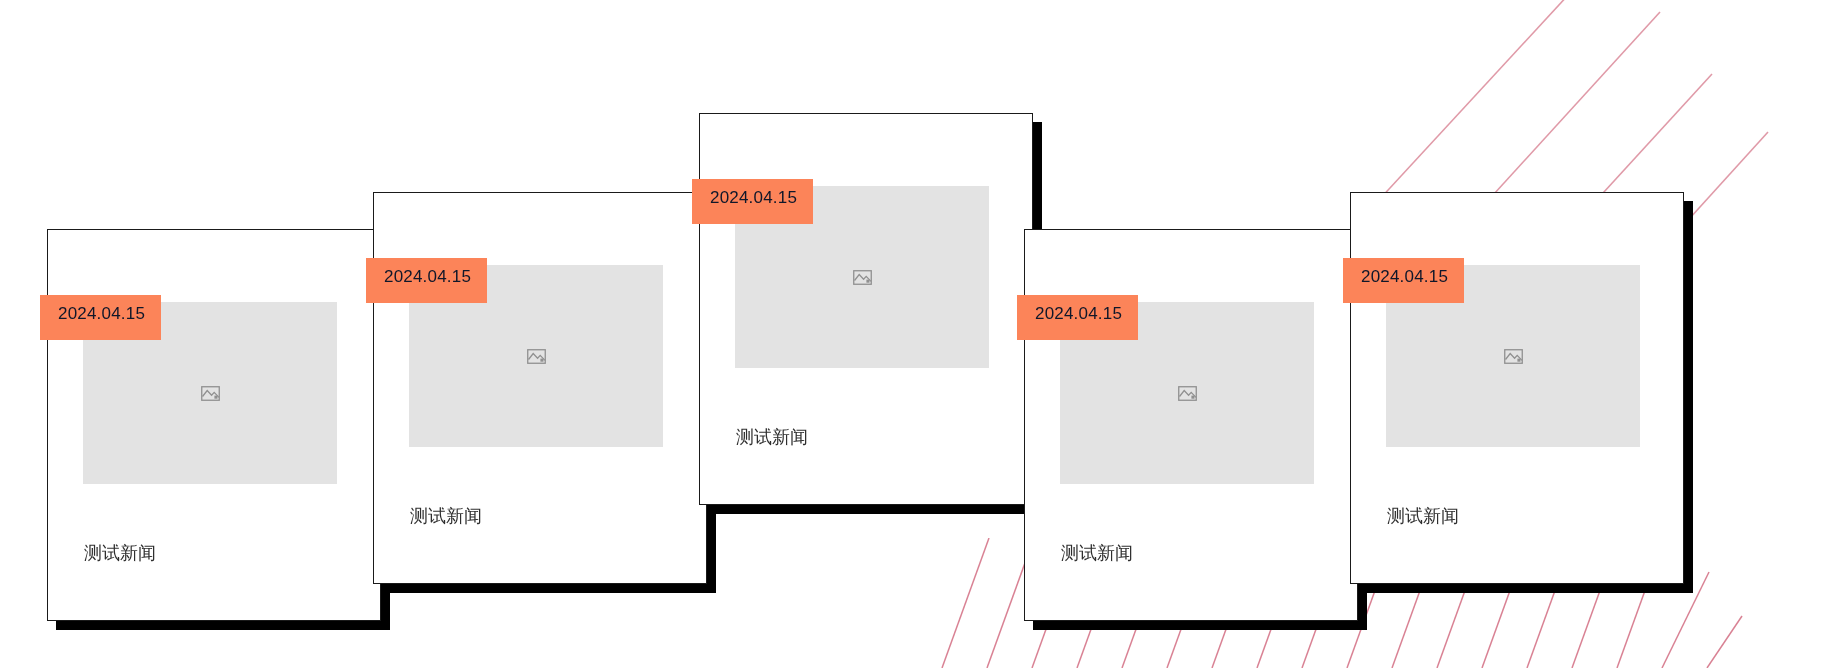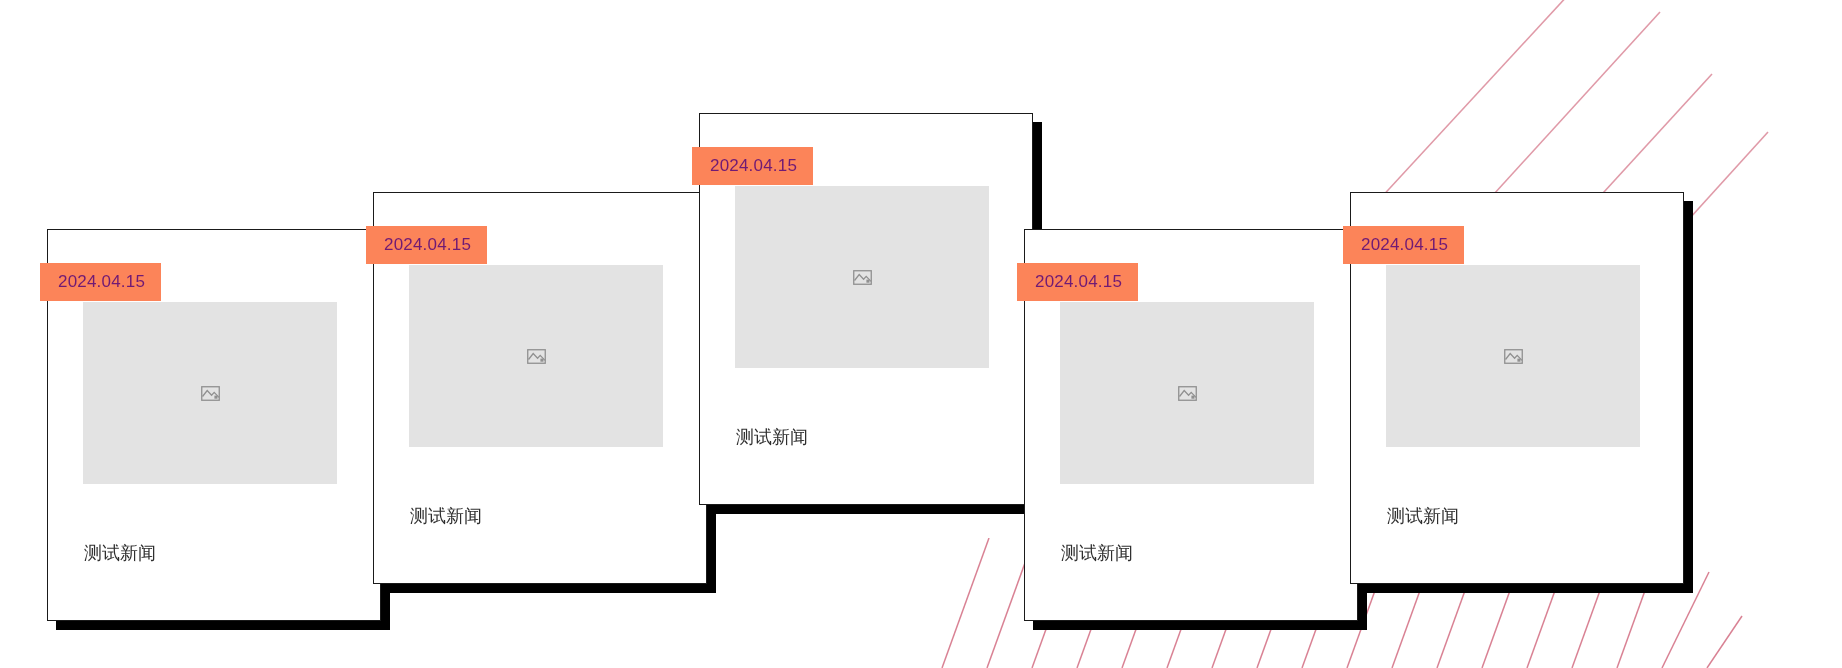"2024.04.15" .card-date { color: #701a75 -> #0f172a; margin-top: none -> 32px; padding: 10px 16px 11px 18px -> 10px 16px 18px 18px }
